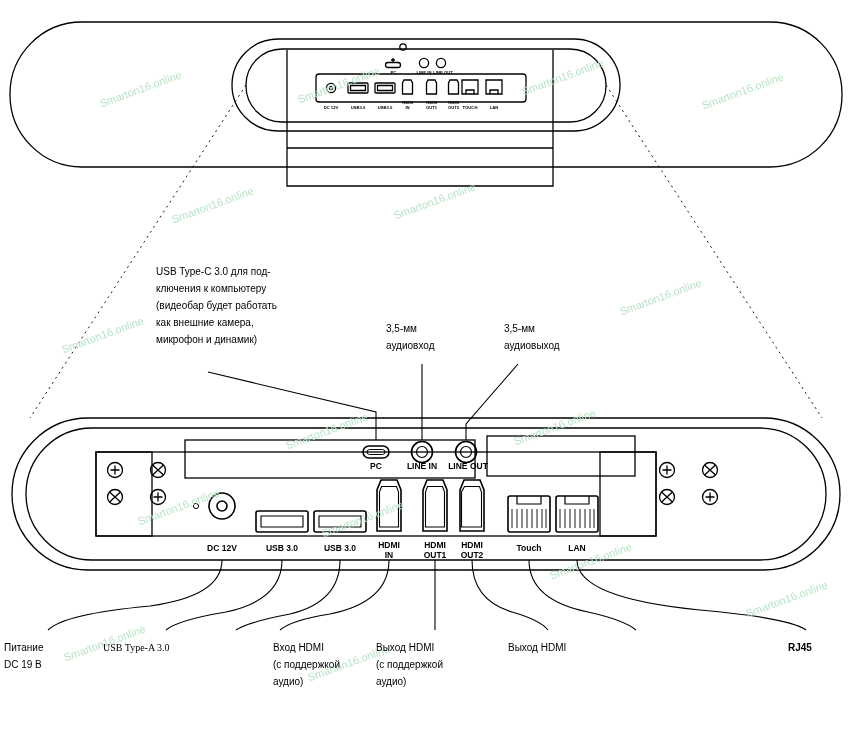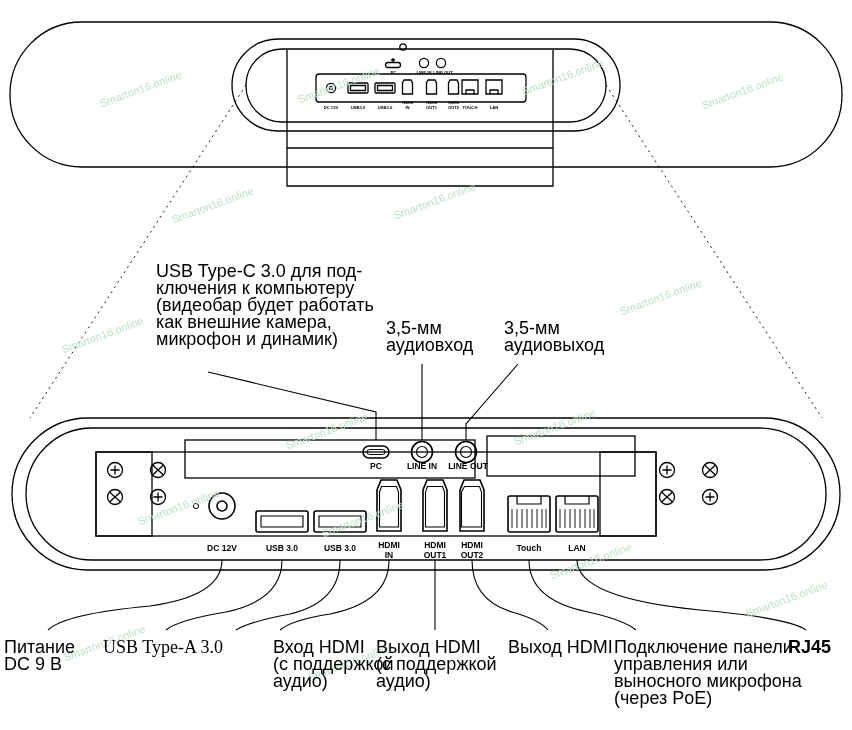"USB Type-C 3.0 для под-" .txt { font-size: 18px -> 10px }
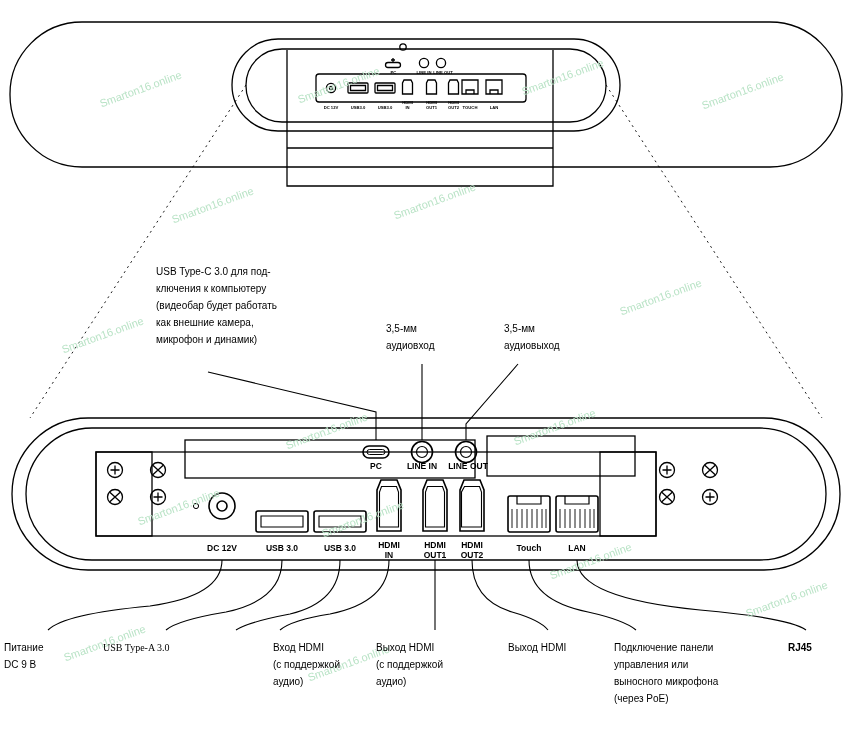"Питание" div.txt { text: 9 -> 19 }
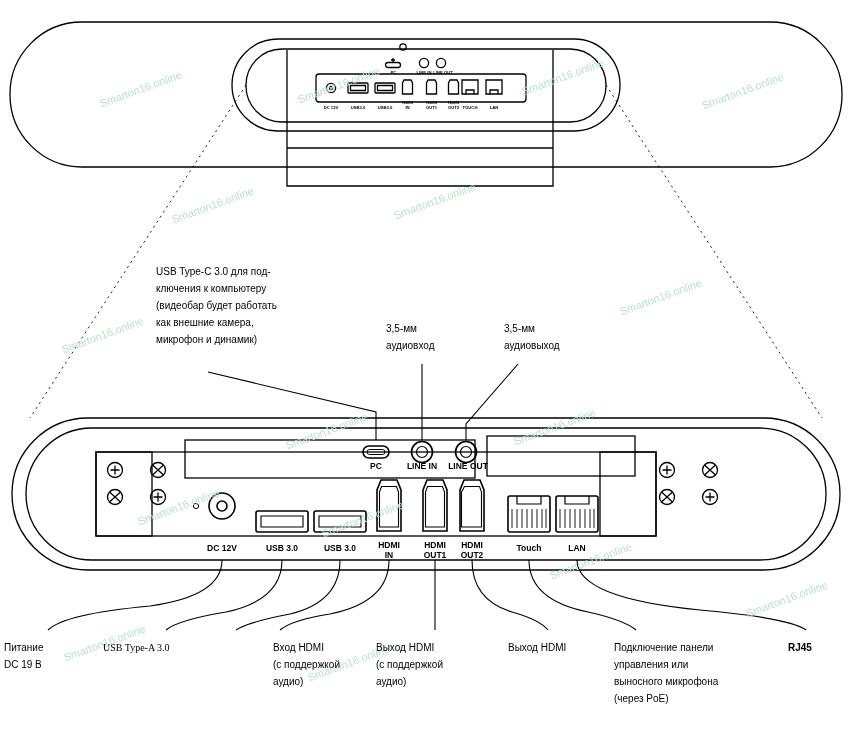"Подключение панели" div.txt { html: <div>Подключение панели управления или выносного микрофона (через PoE)</div> -> none }
